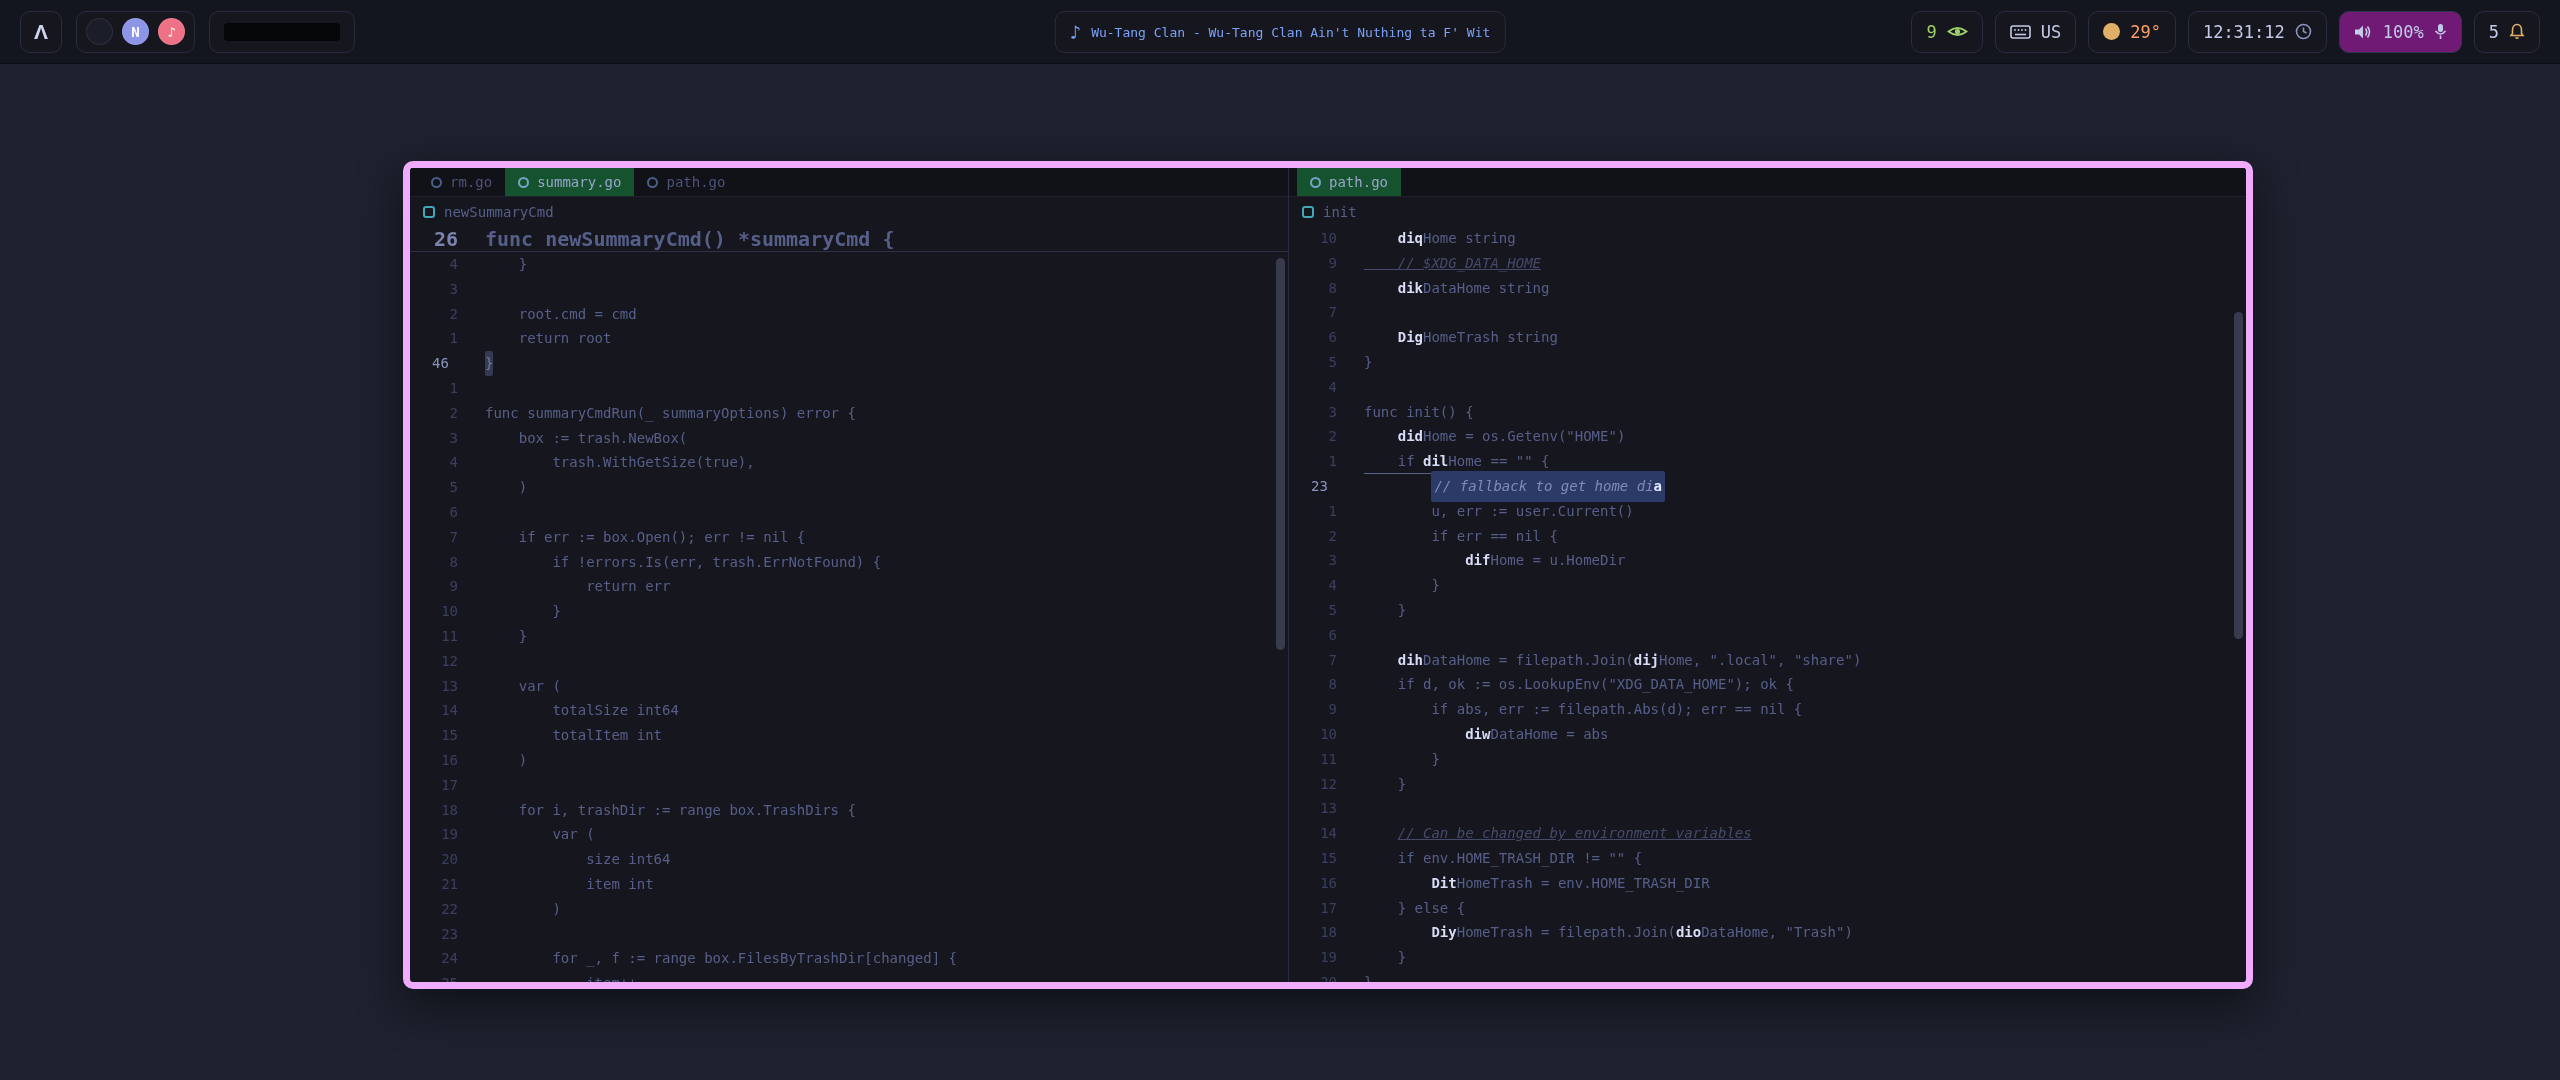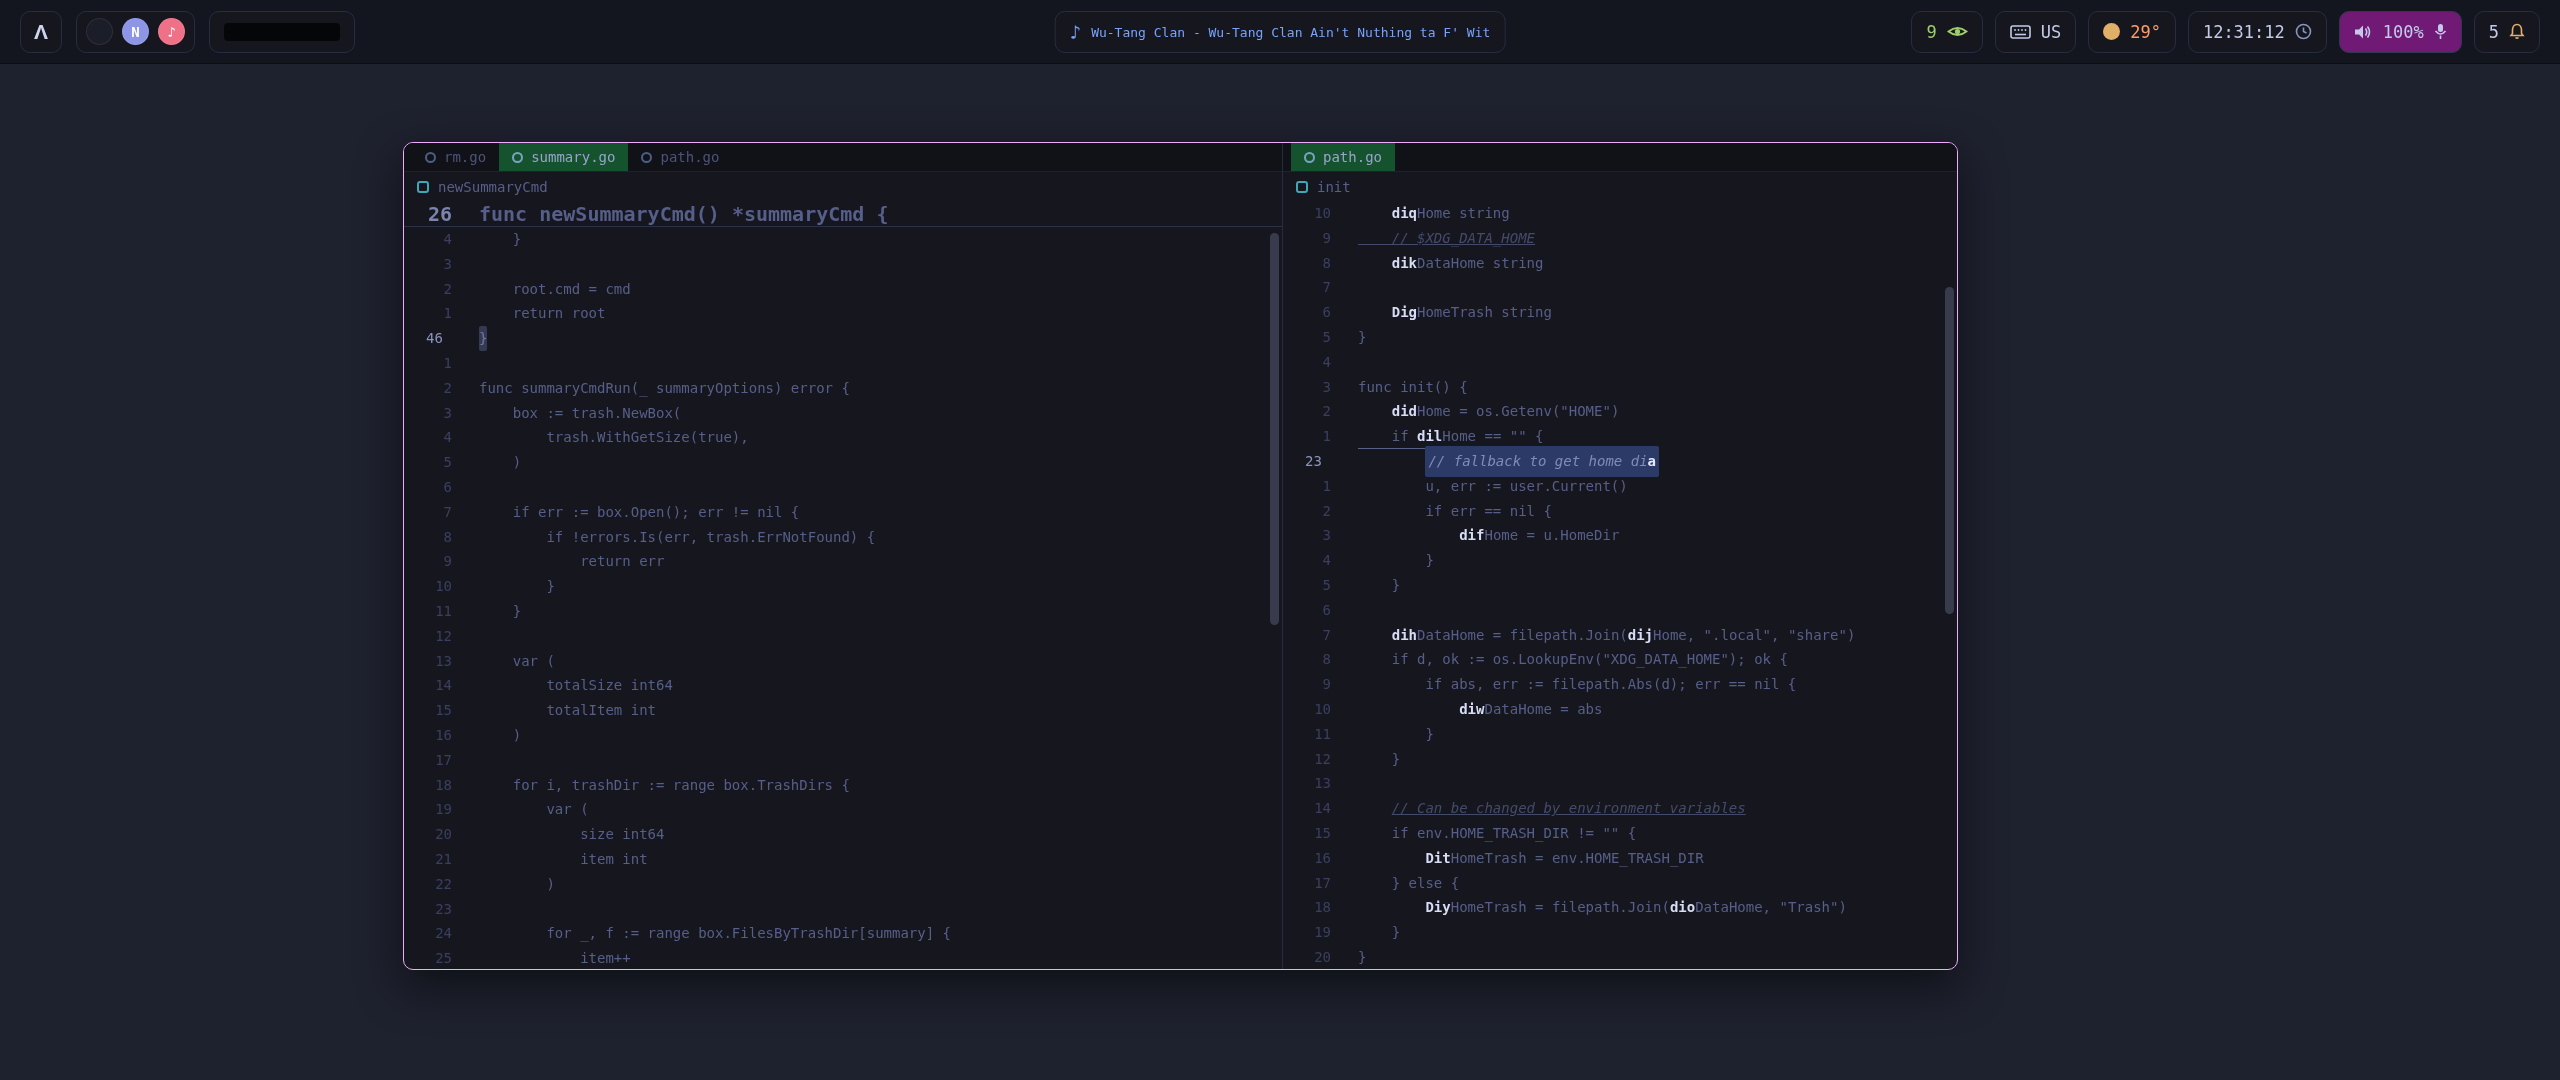"rm.go" .window { border: 1px solid #f0abfc -> 7px solid #f0abfc; top: 142px -> 161px; width: 1555px -> 1850px }
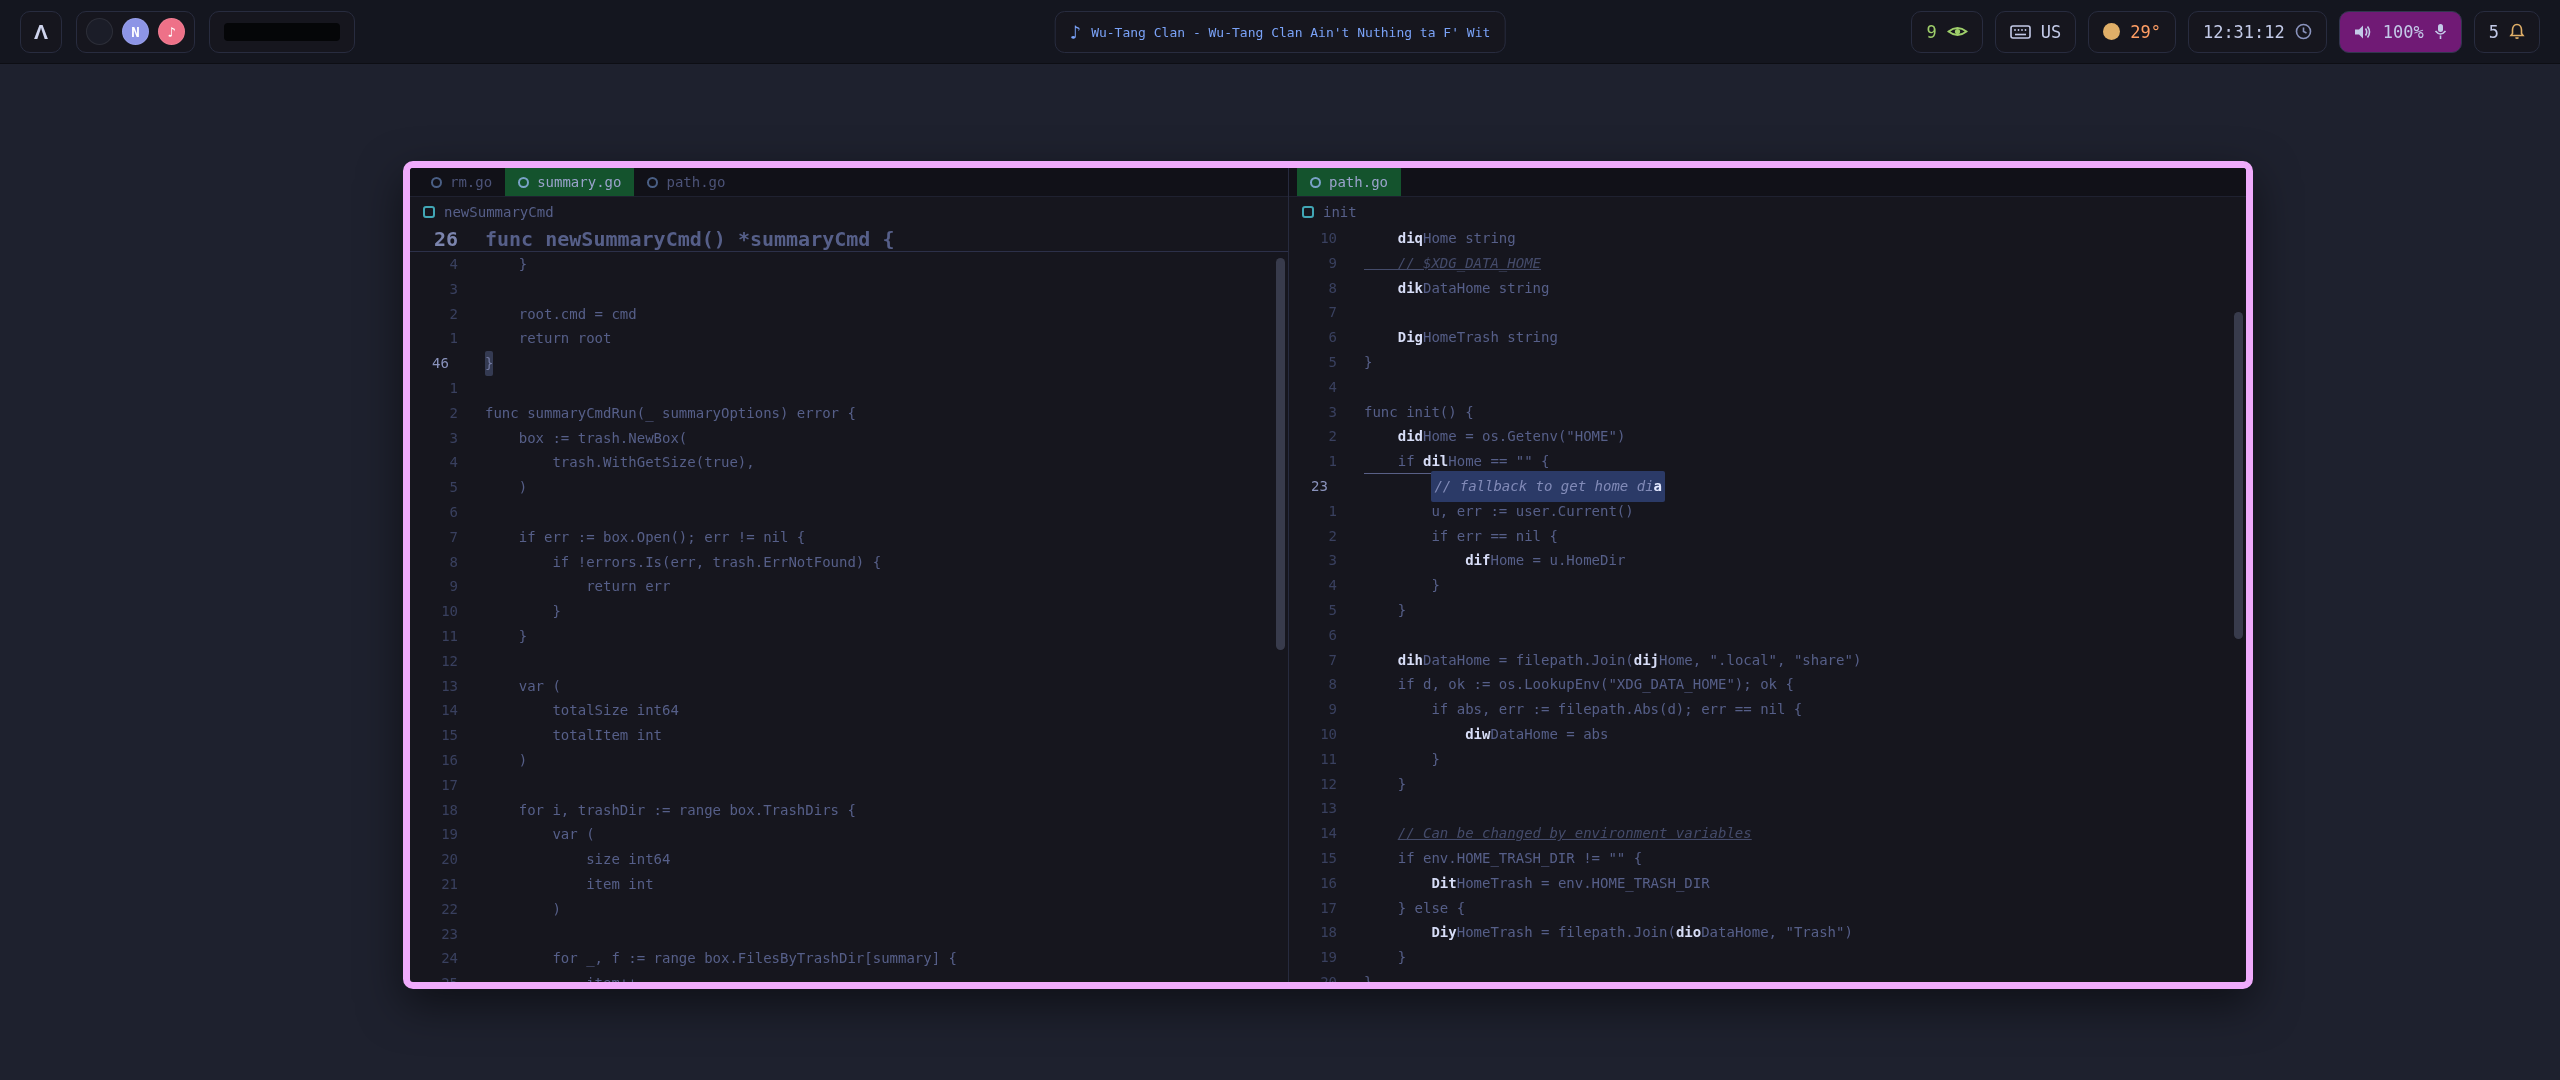"for _, f := range" span.code { text: summary -> changed }
